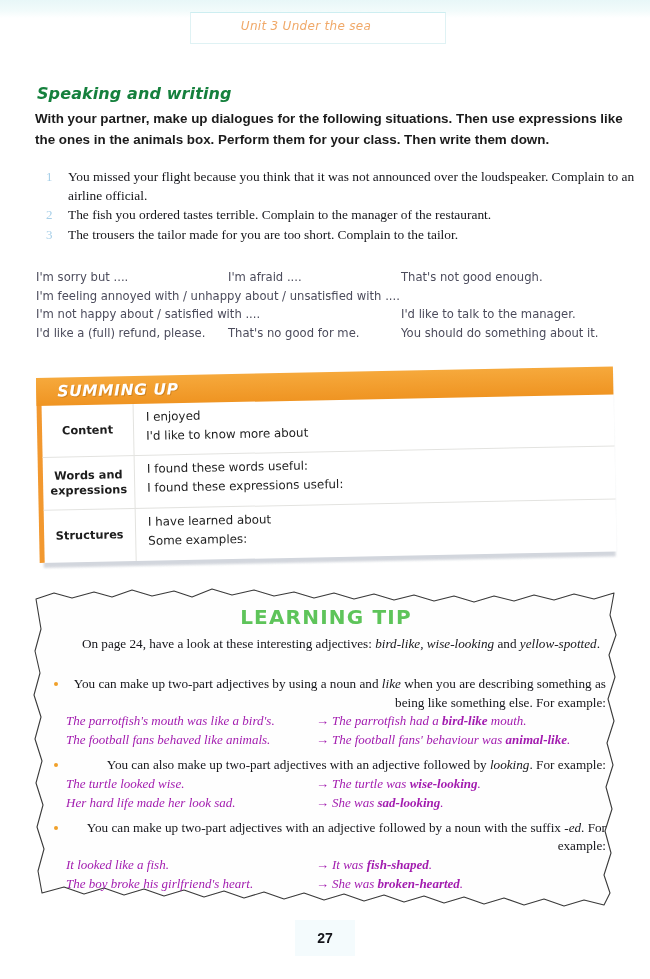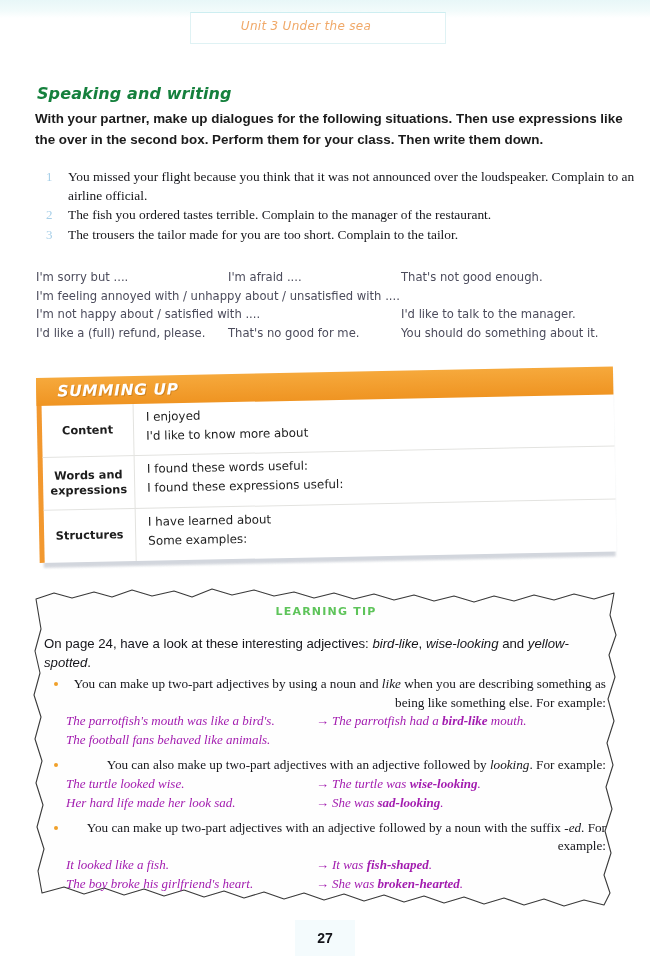"With your partner, make up" div.instructions { text: over in the second -> ones in the animals }
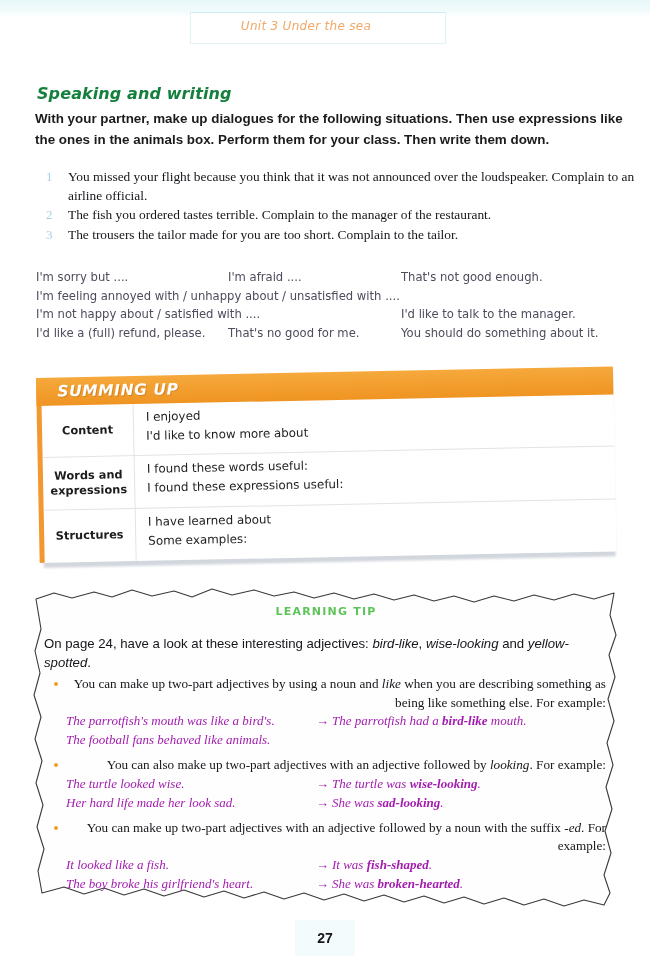"LEARNING TIP" .tip-title { font-size: 11px -> 20px }
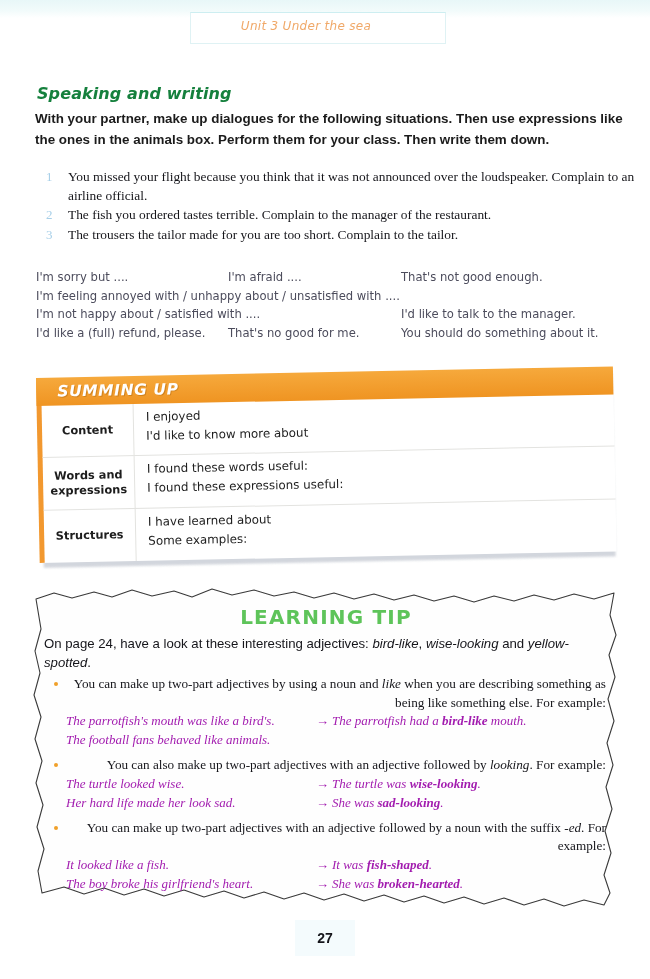"On page 24, have a" .tip-intro { font-family: Liberation Sans, sans-serif -> Liberation Serif, serif; left: 12px -> 28px; text-align: none -> right }
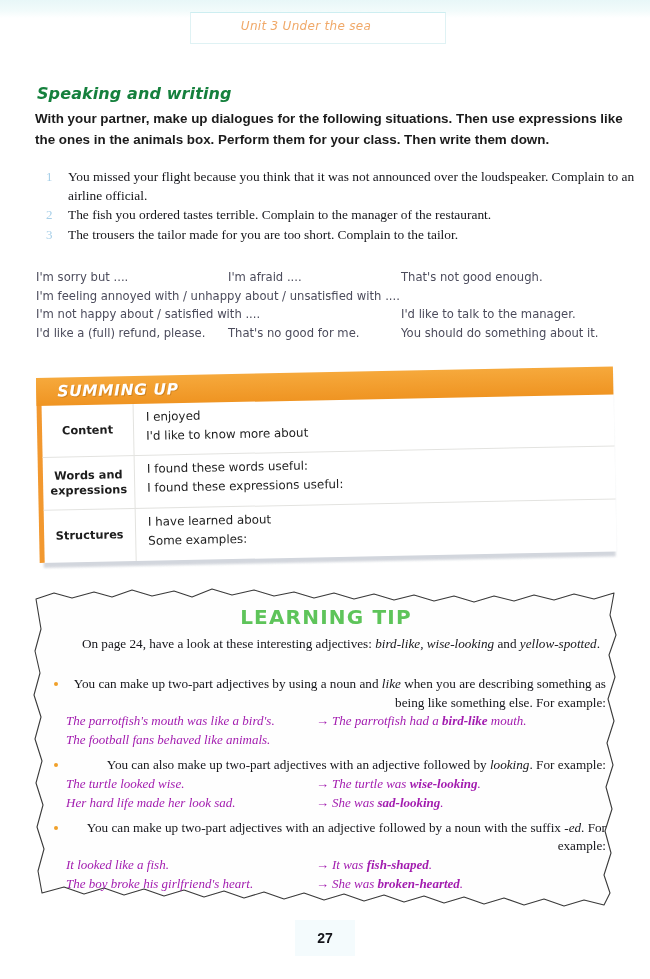"→ The football fans' behaviour" span.ex-right { html: none -> <span><span>→</span><span>The football fans' behaviour was </span><b>animal-like</b><span>.</span></span> }
